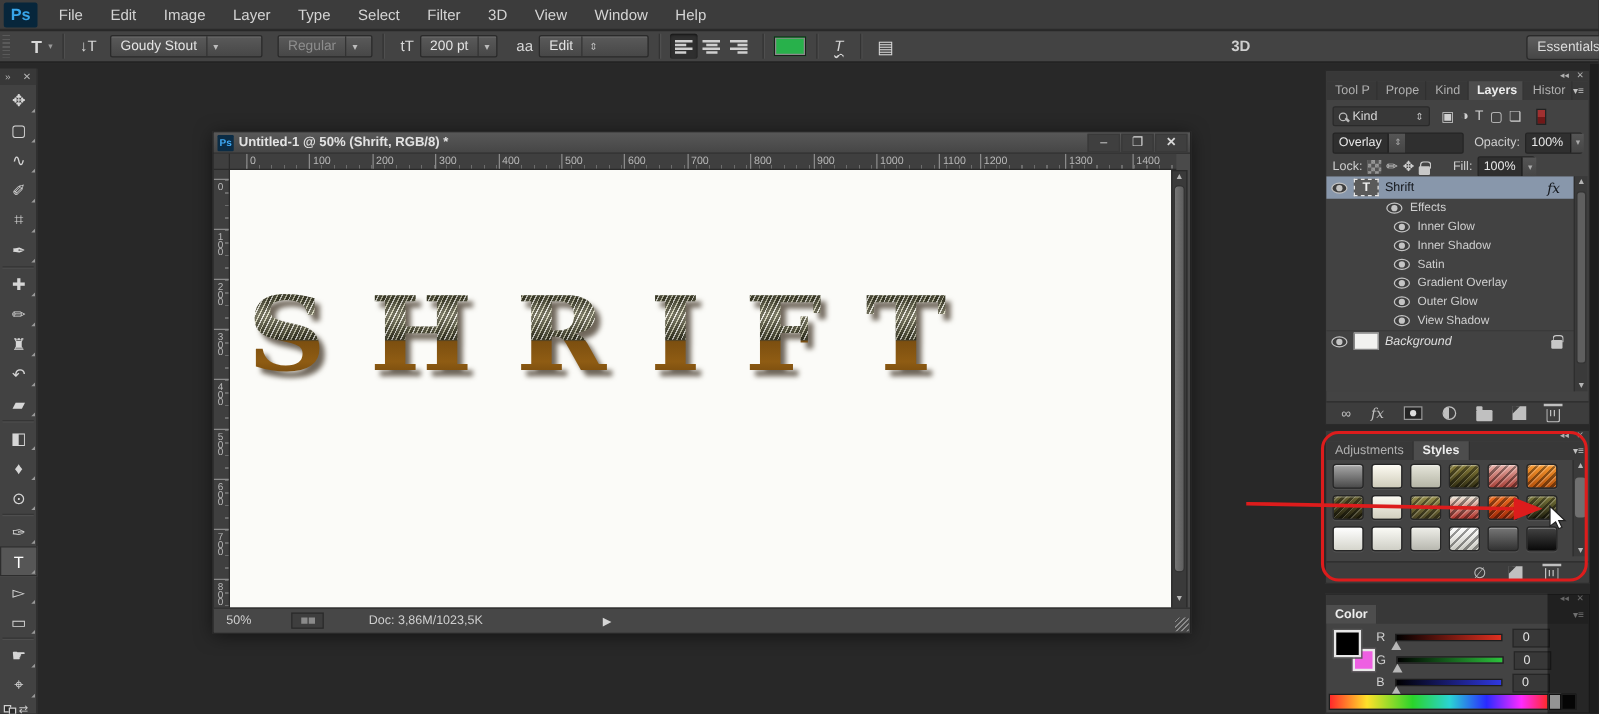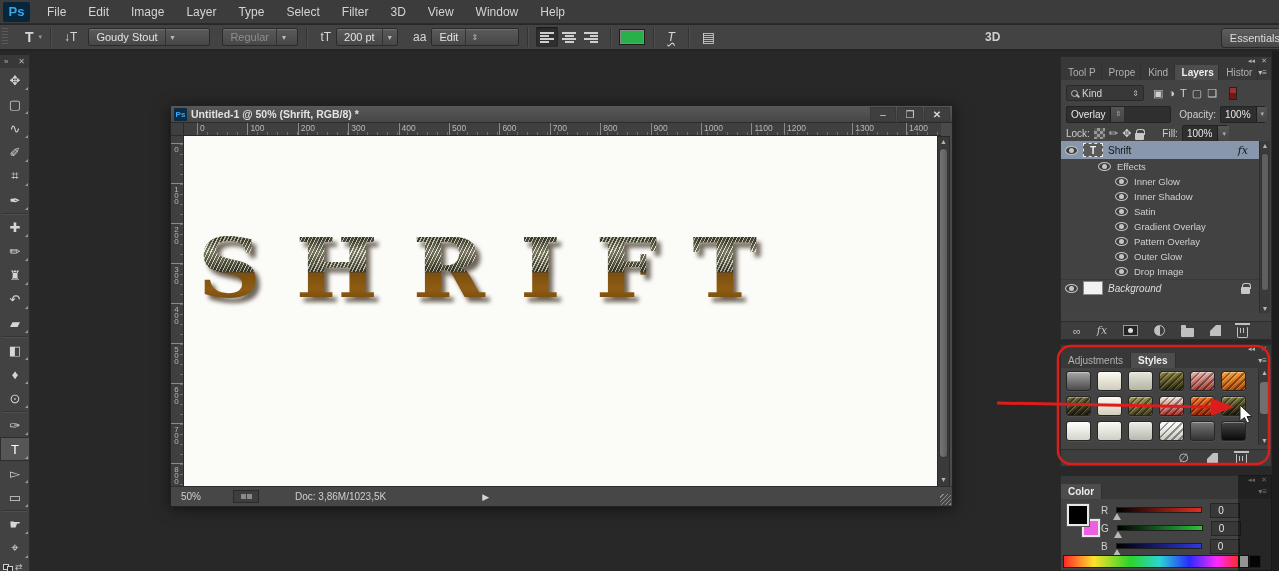"Effects" div.eff-row { padding-left: 37px -> 48px }
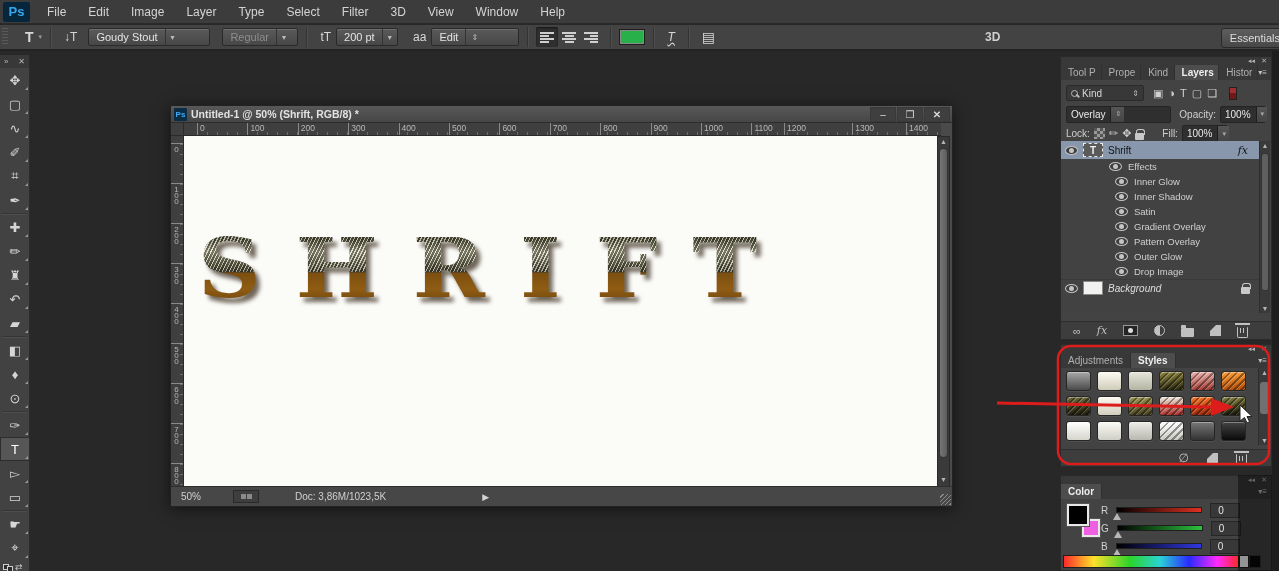"Pattern Overlay" div.eff-row { html: <div> <span></span> <span>Pattern Overlay</span> </div> -> none }
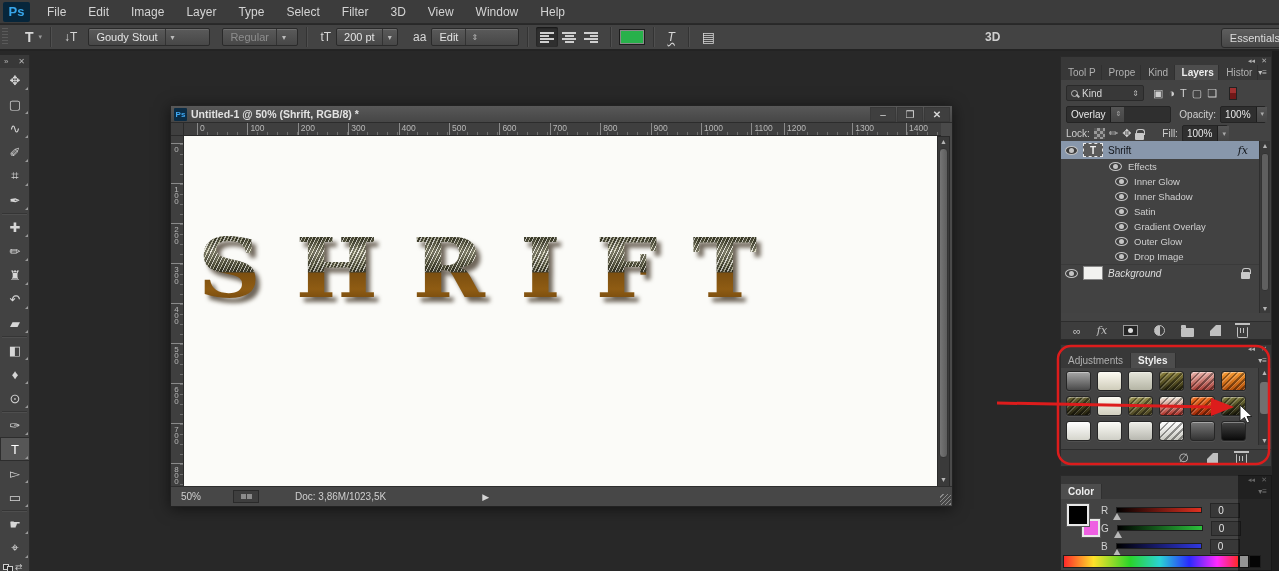"Drop Image" span { text: Drop Image -> View Shadow }
